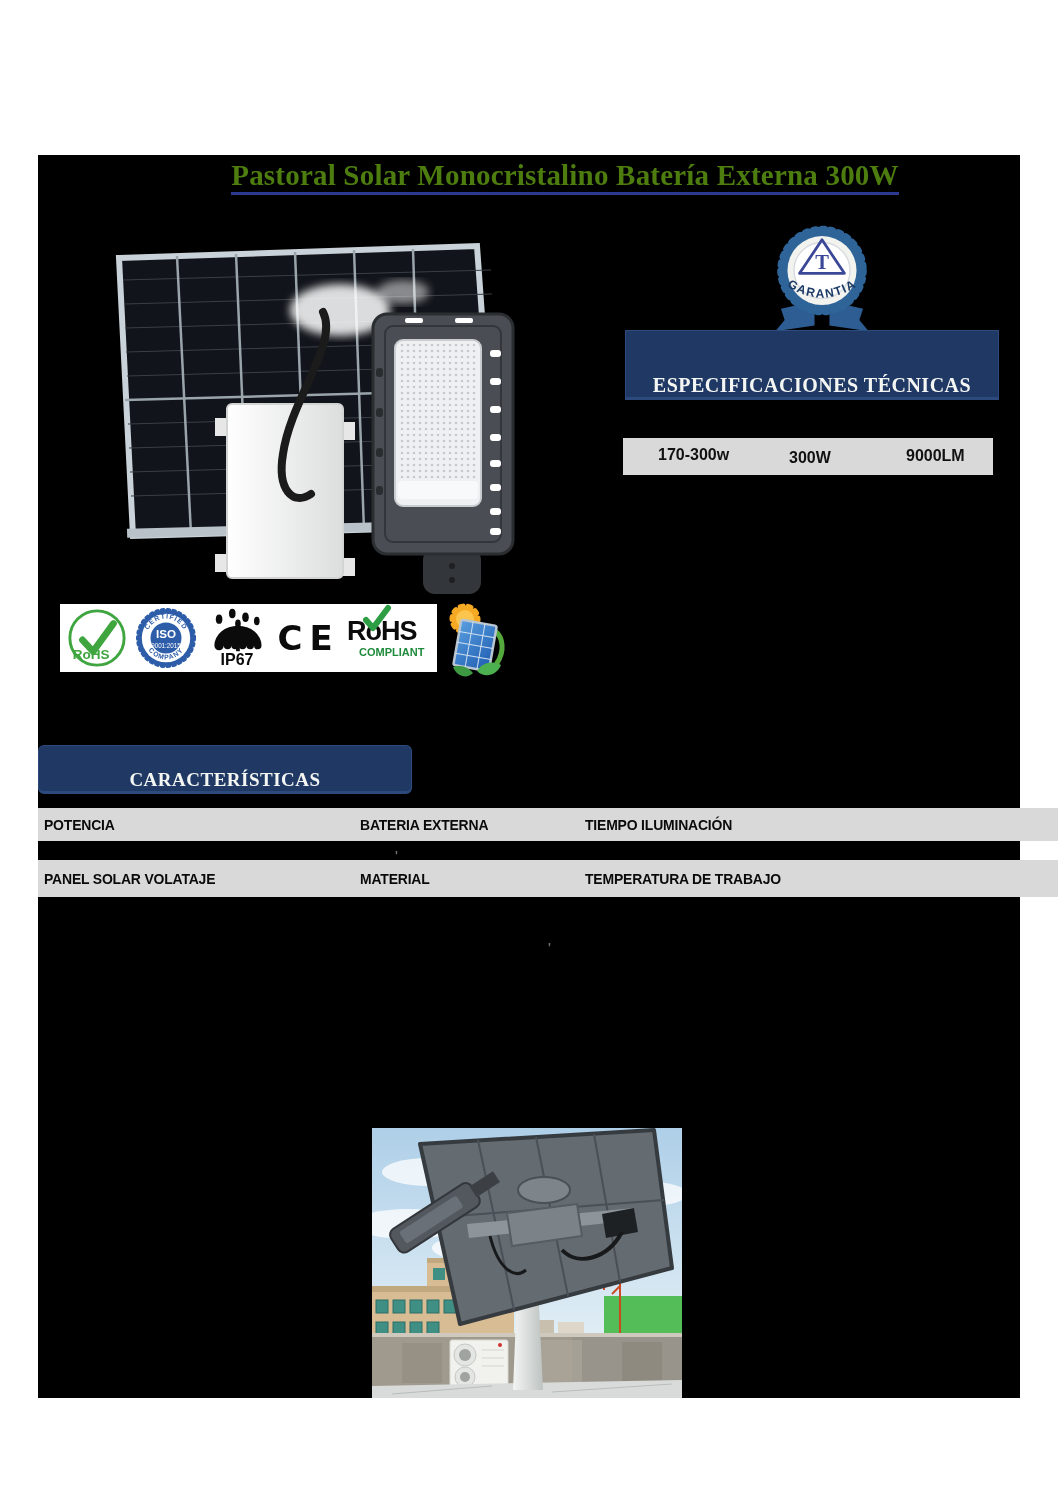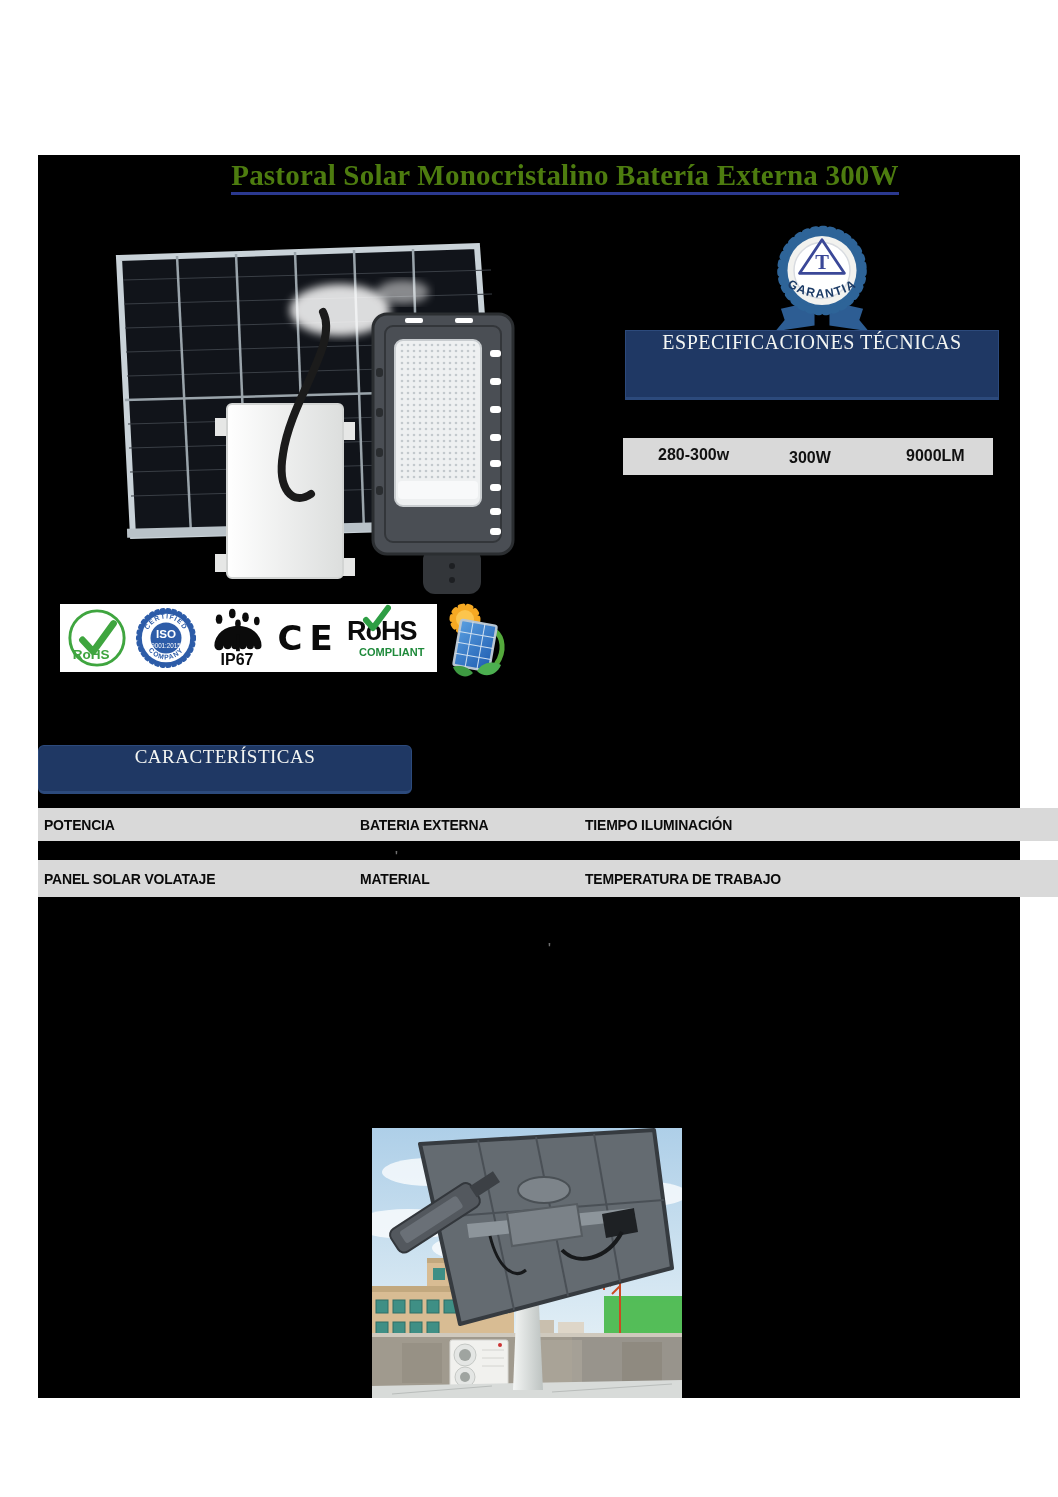"ESPECIFICACIONES TÉCNICAS" .navy-bar { align-items: flex-start -> flex-end; font-weight: normal -> bold }
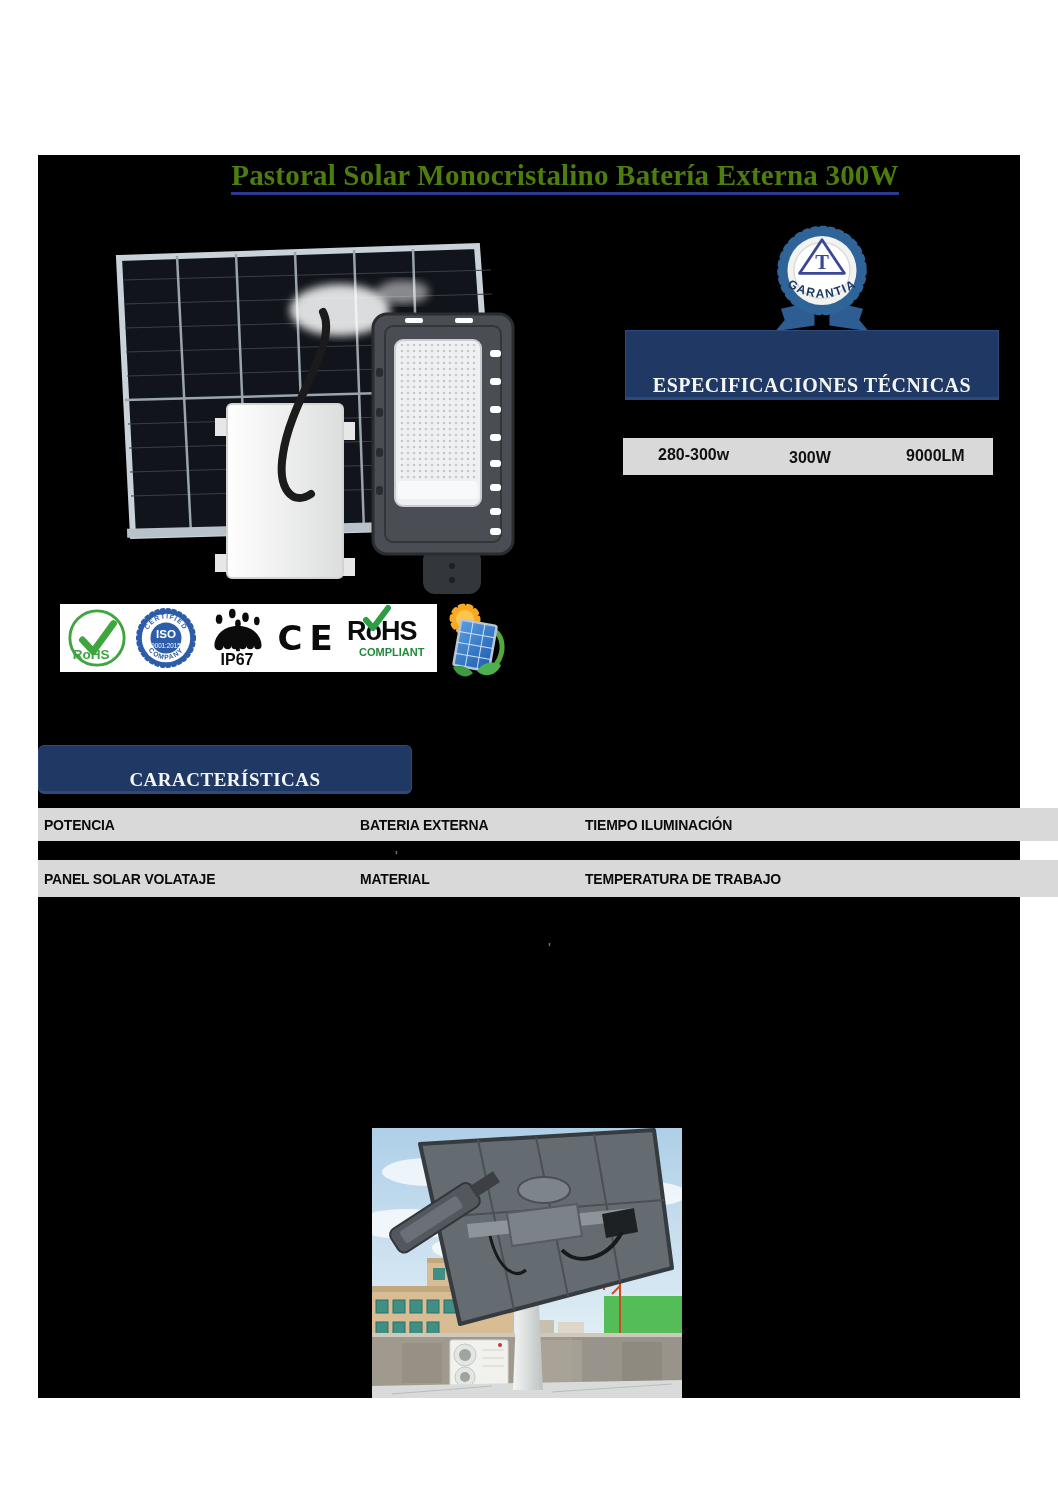"280-300w" span.val { text: 280-300w -> 170-300w }
